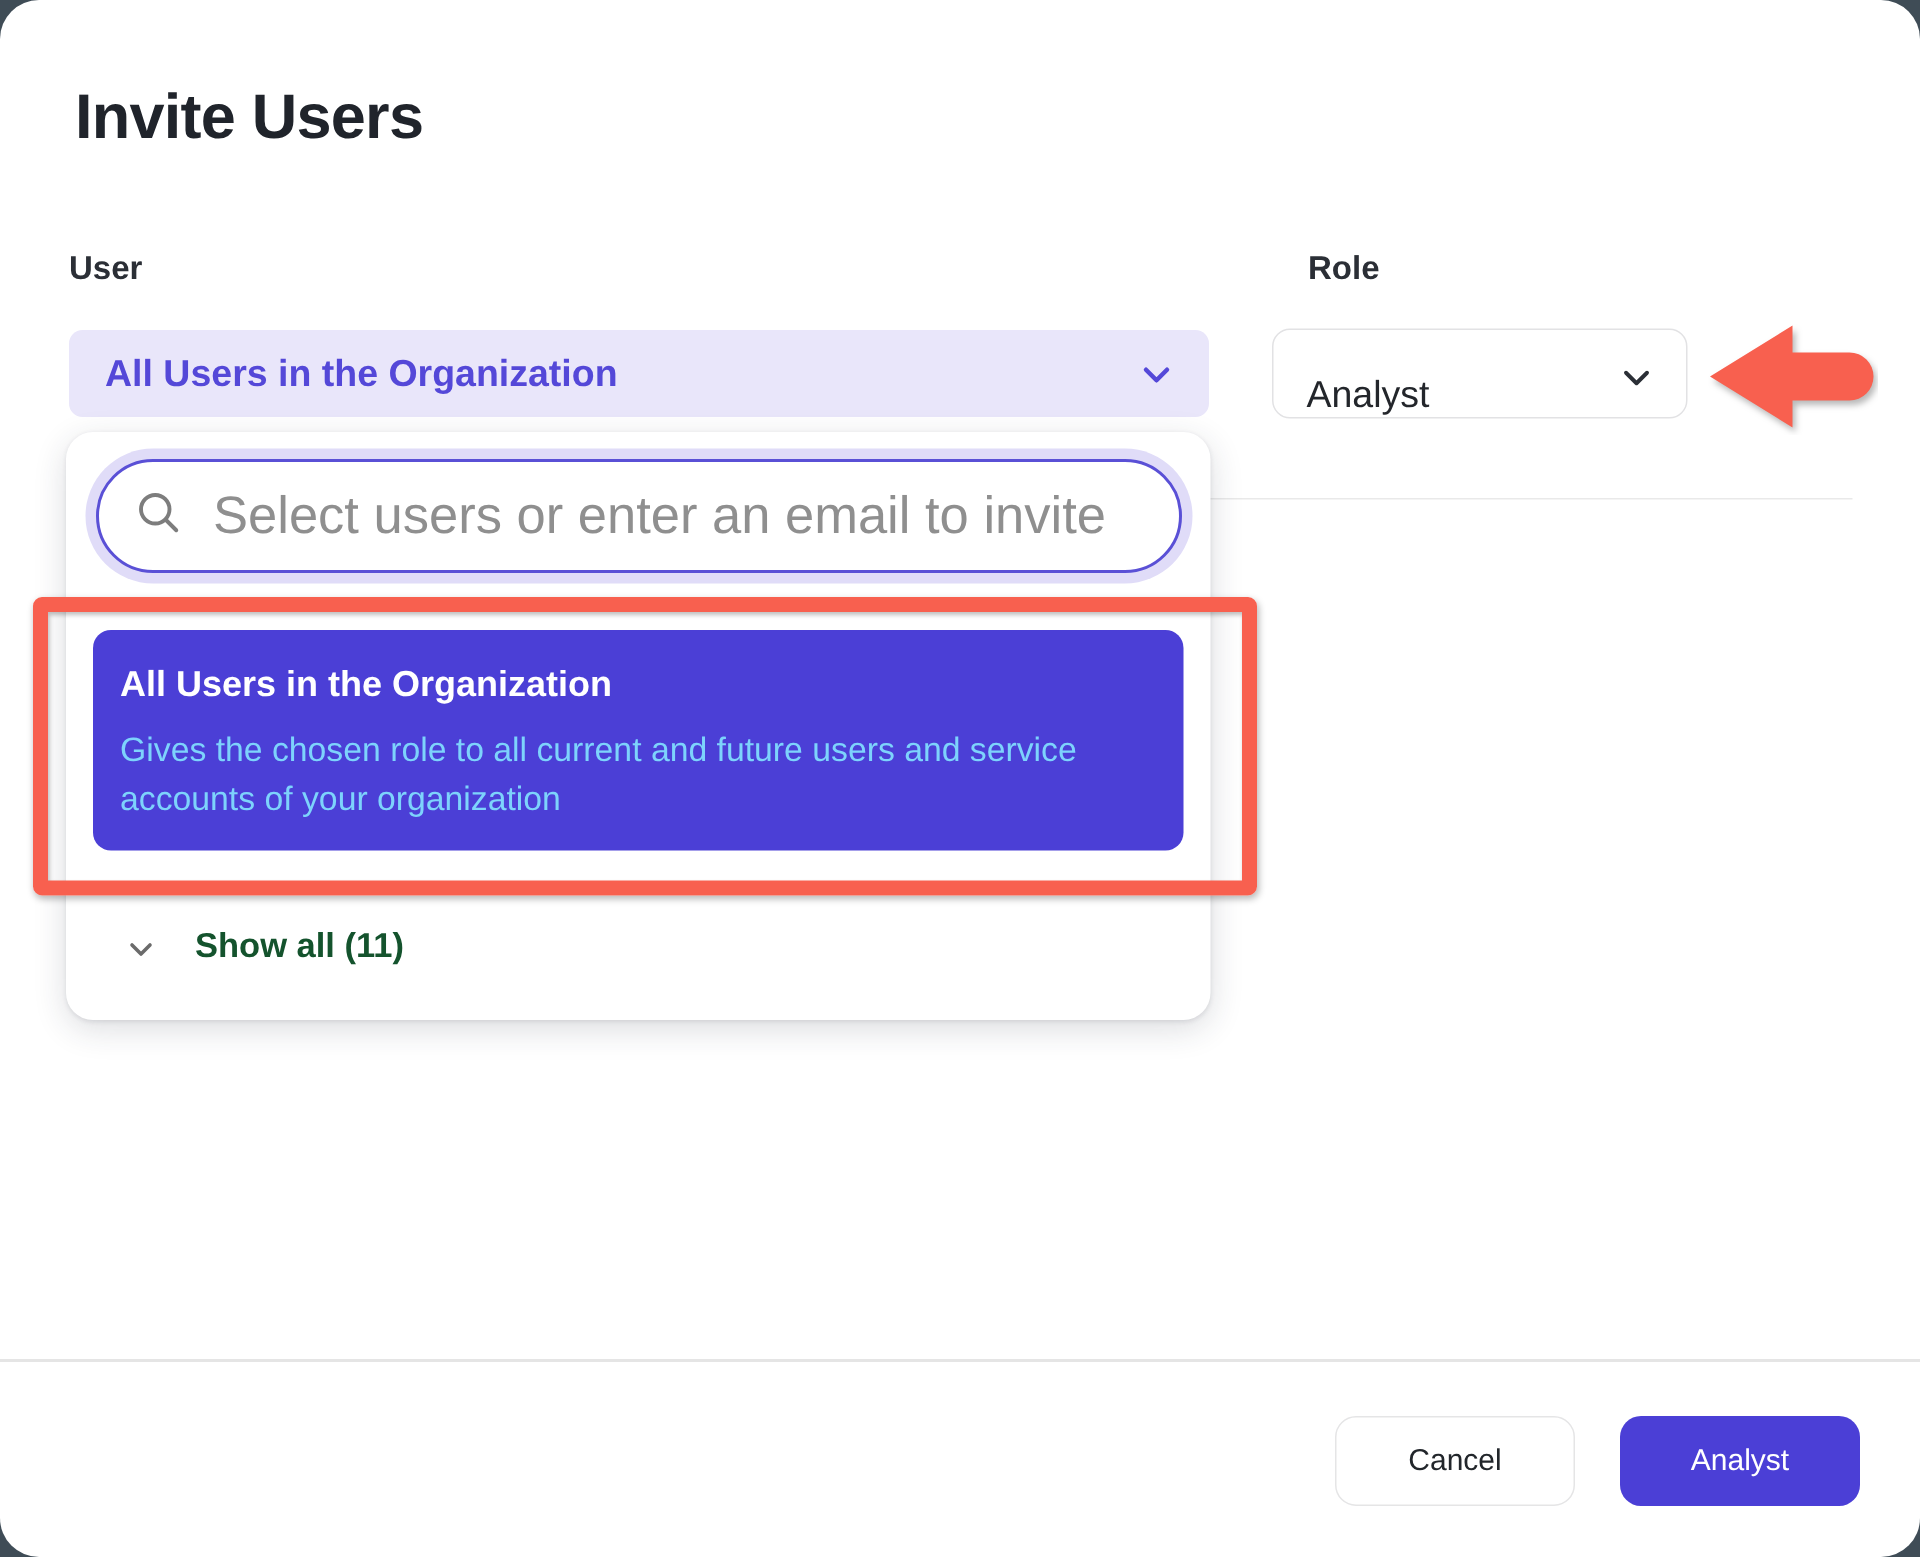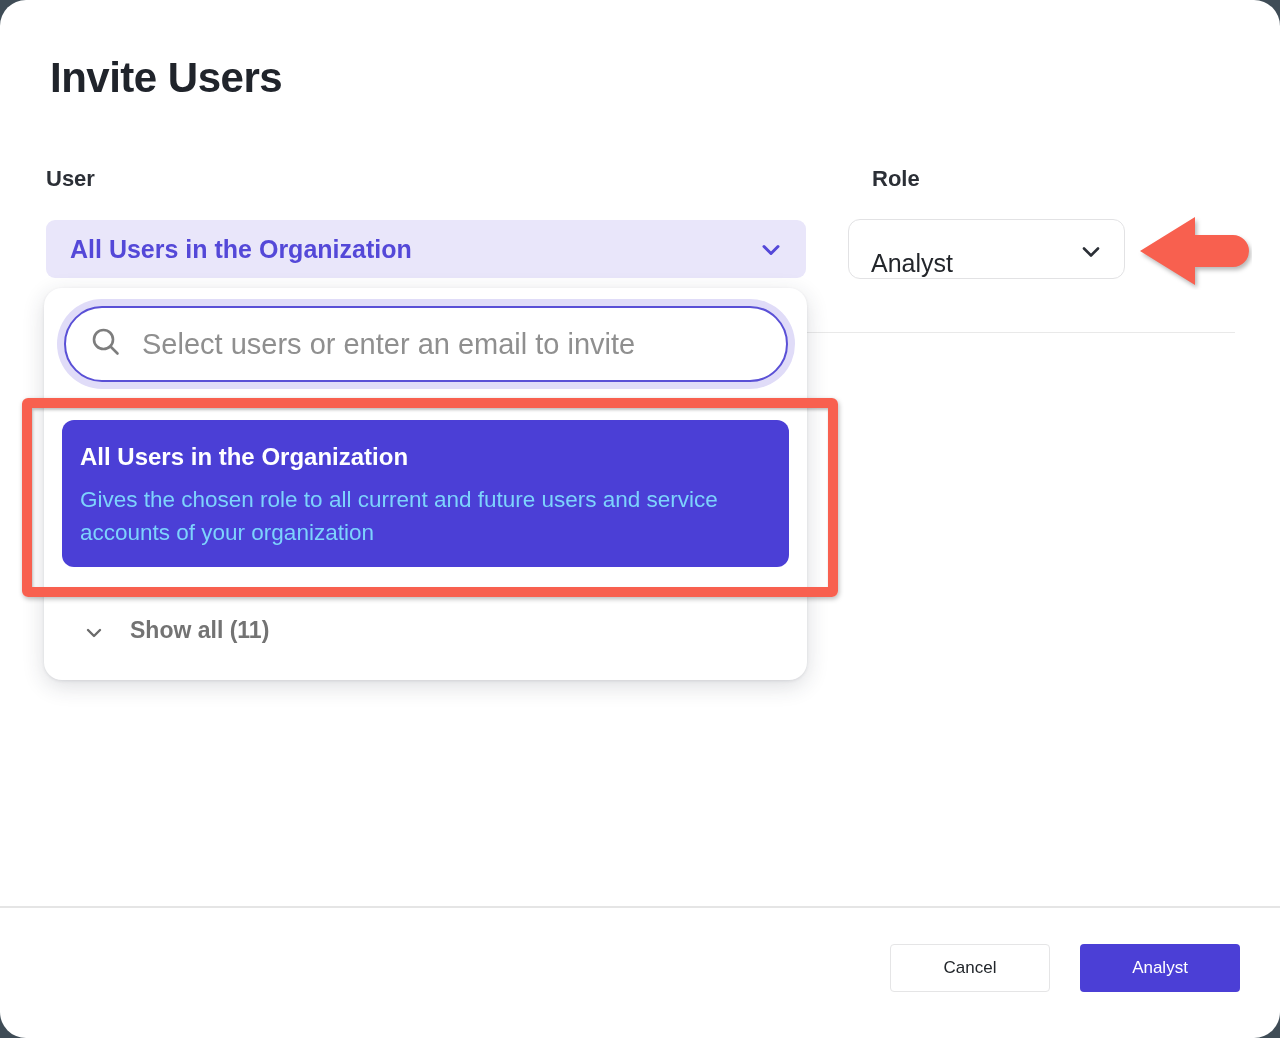"Select users or enter an" .search-box input { font-size: 29px -> 35px }
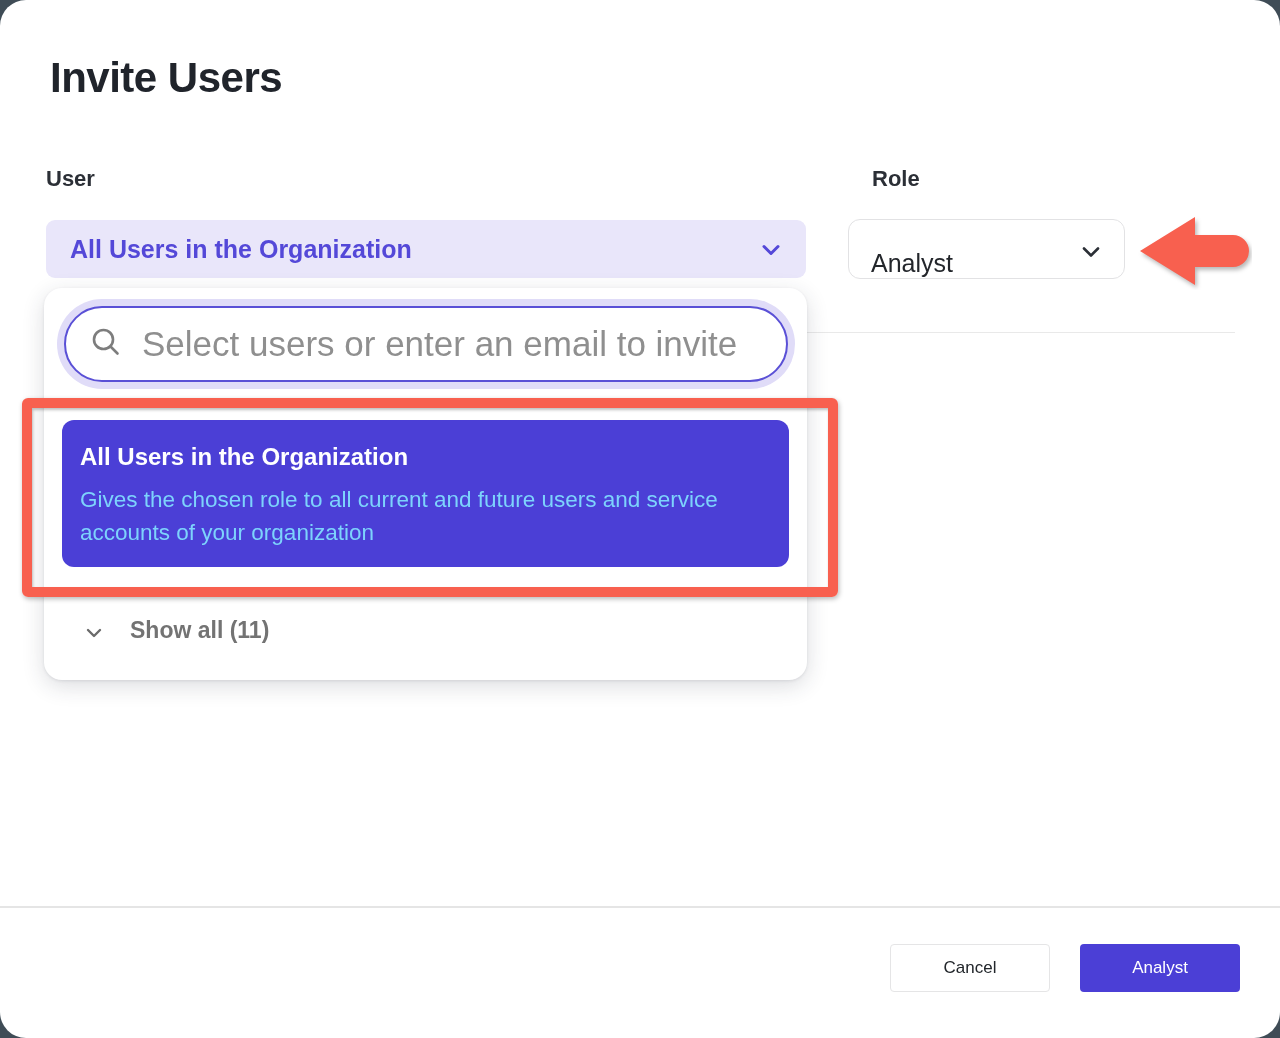"Show all (11)" .show-all .label { color: #737373 -> #14532d }
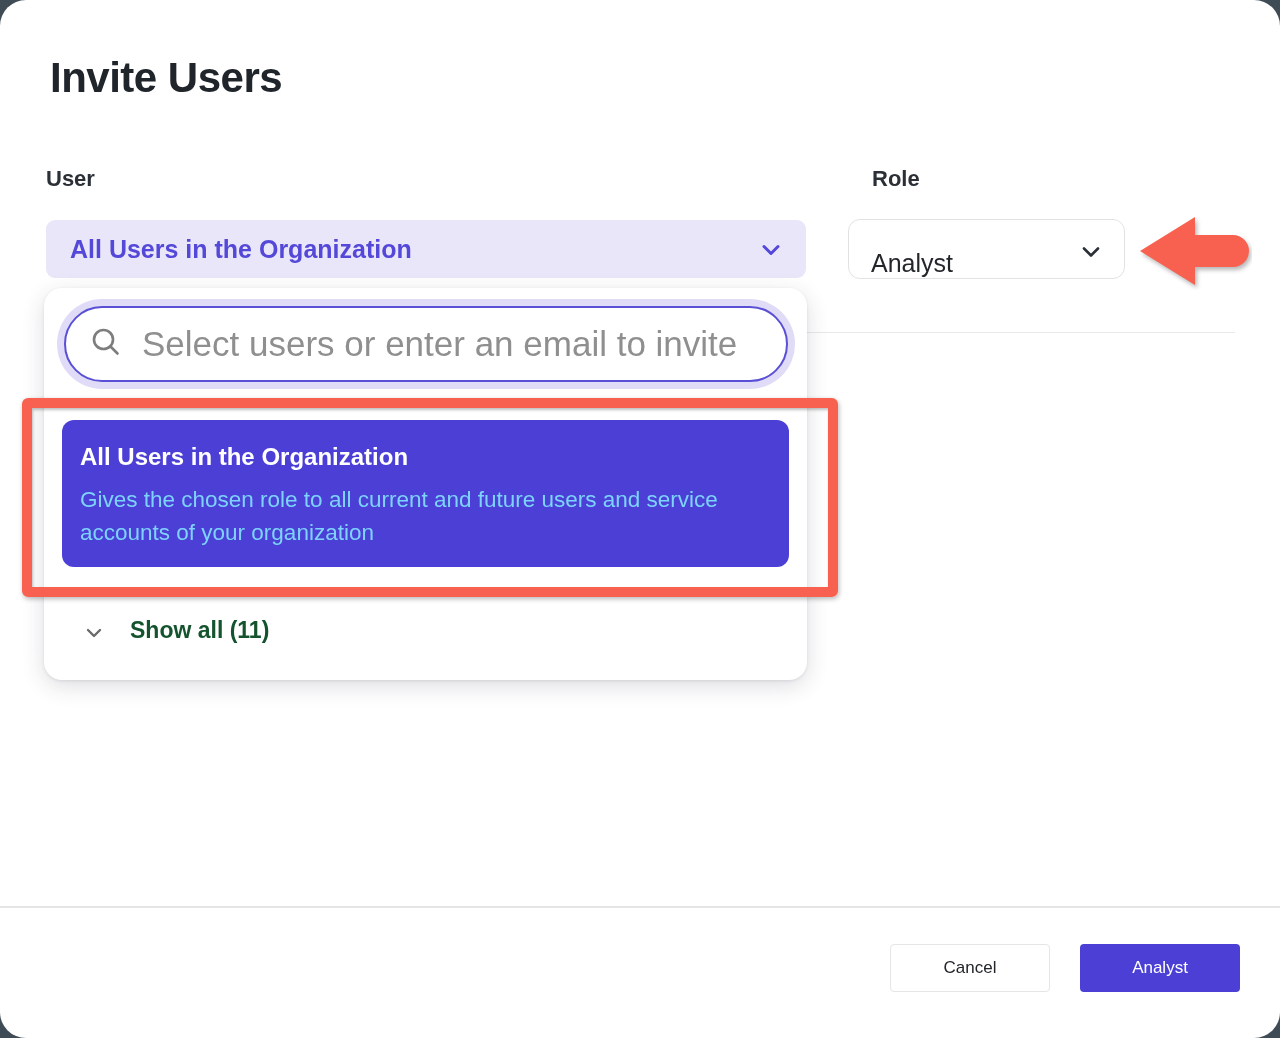"Cancel" .btn { border-radius: 4px -> 14px; font-size: 17px -> 20px; height: 48px -> 60px }
